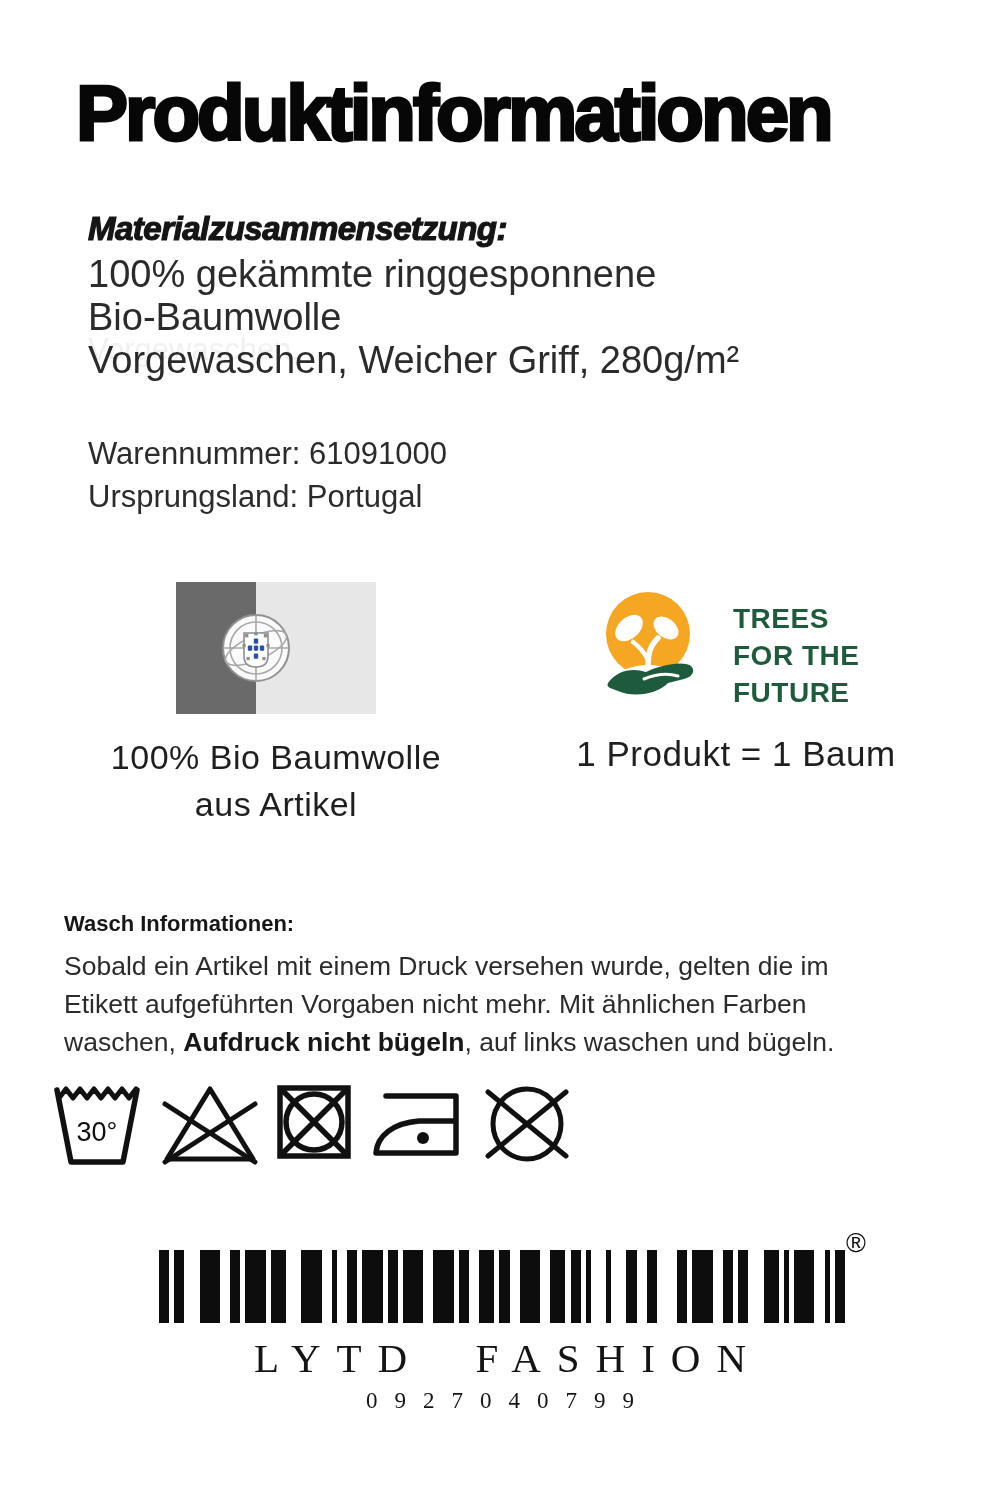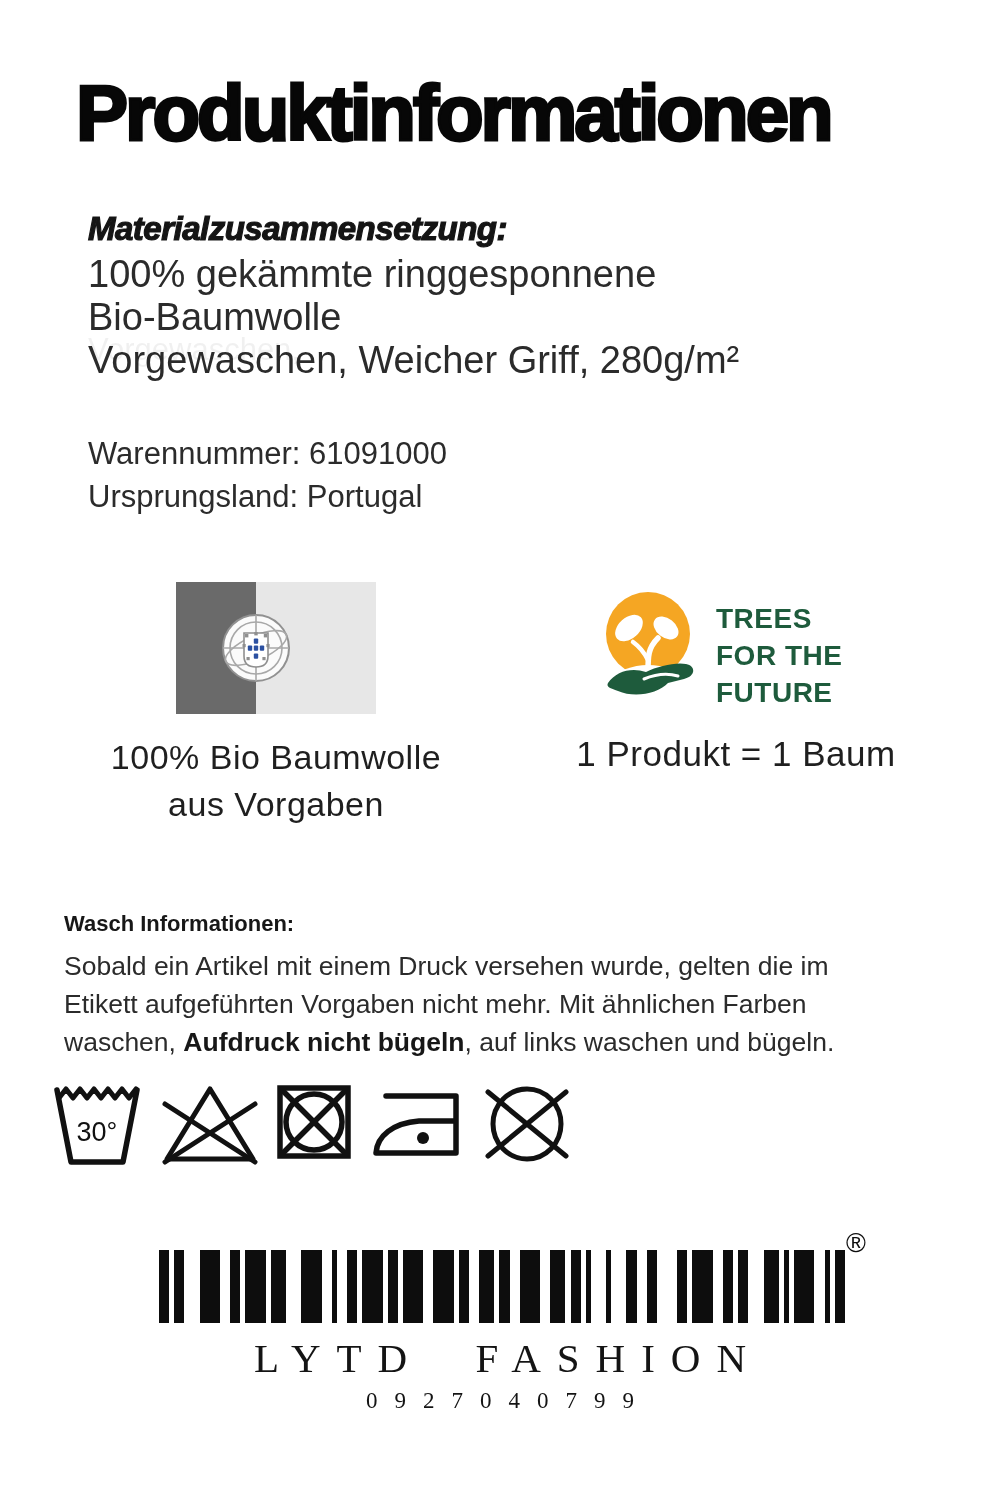"TREES" div.trees-text { margin-left: none -> 17px }
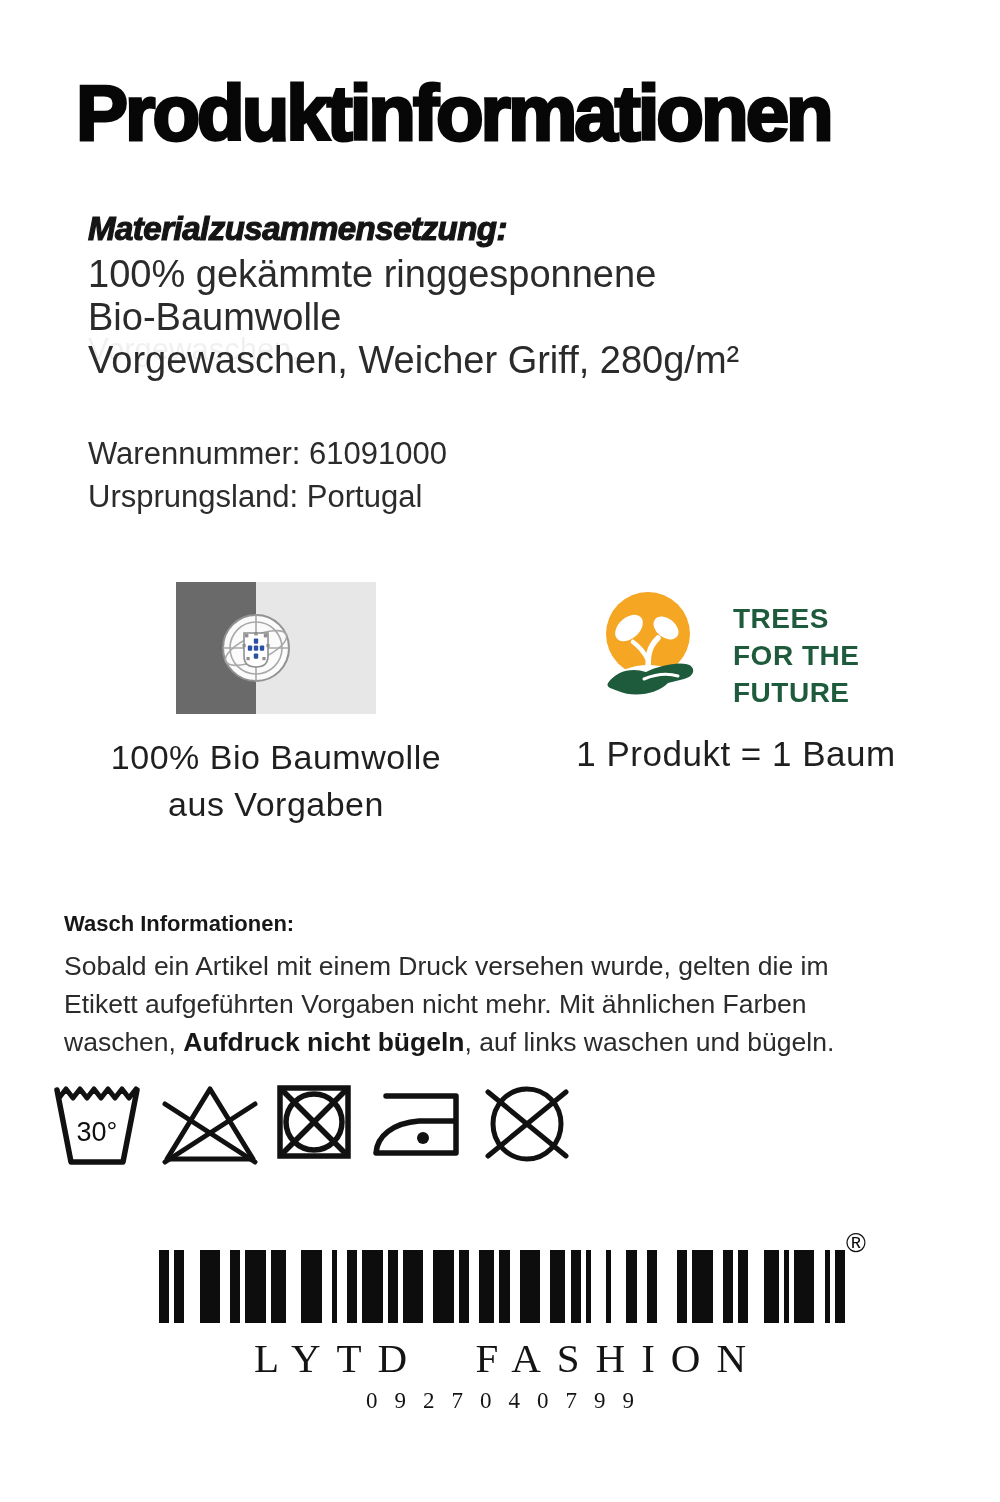"aus Vorgaben" div { text: Vorgaben -> Artikel }
